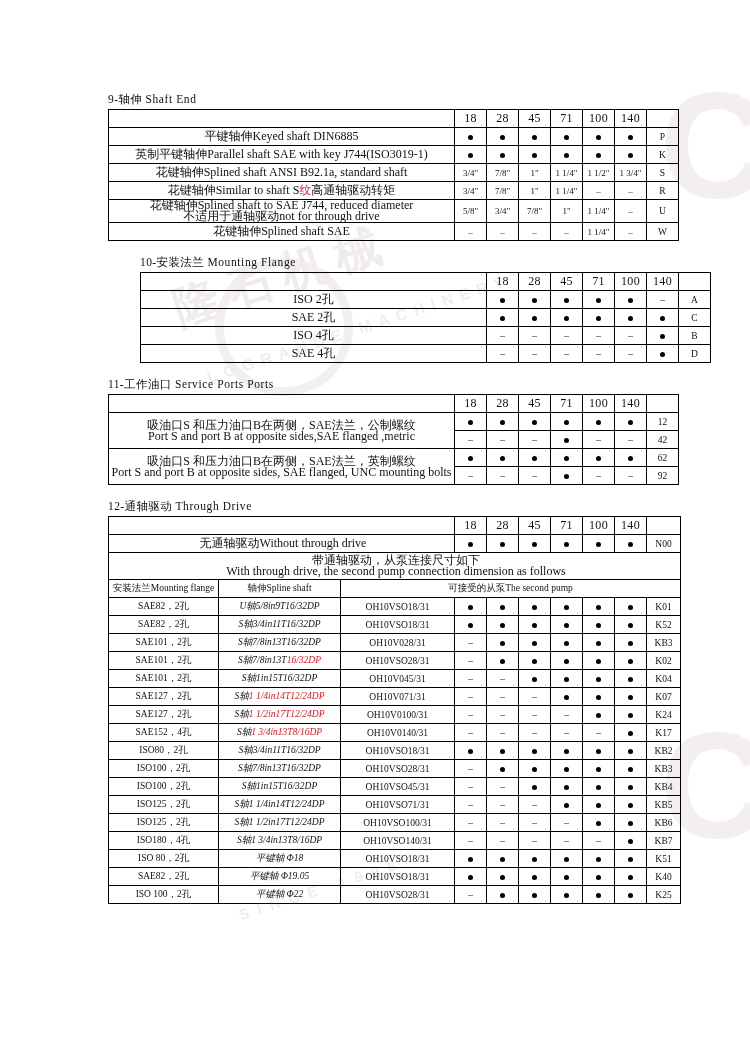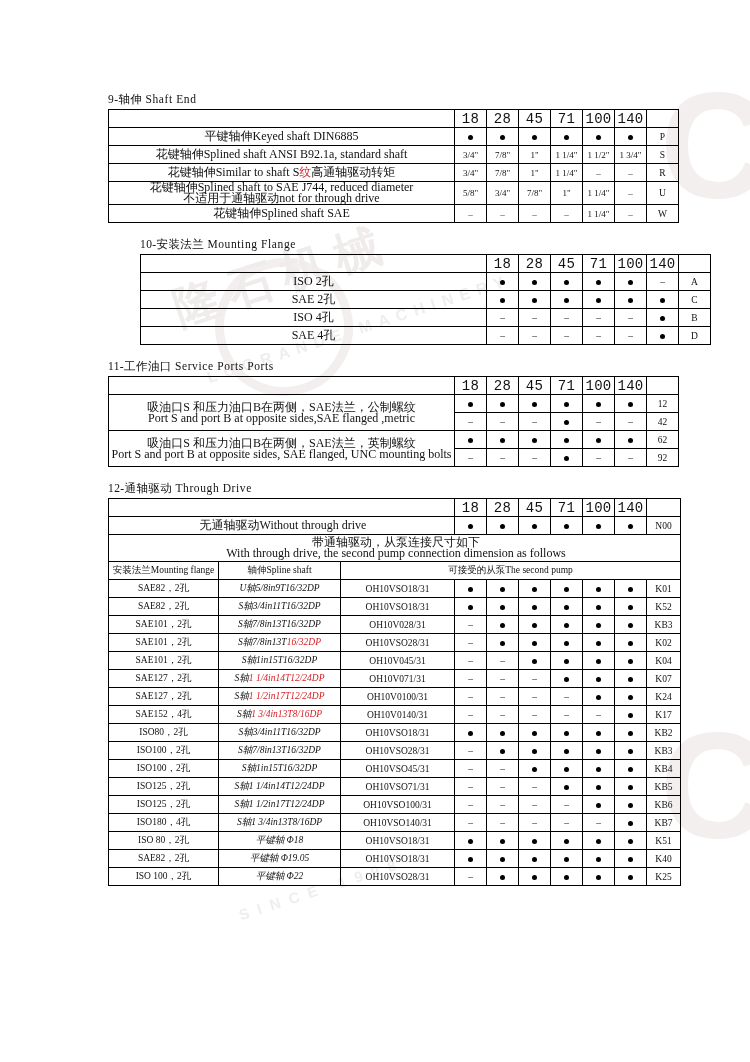"18" .hdr-row td { font-family: Liberation Mono, monospace -> Liberation Serif, serif; font-size: 14px -> 12px }
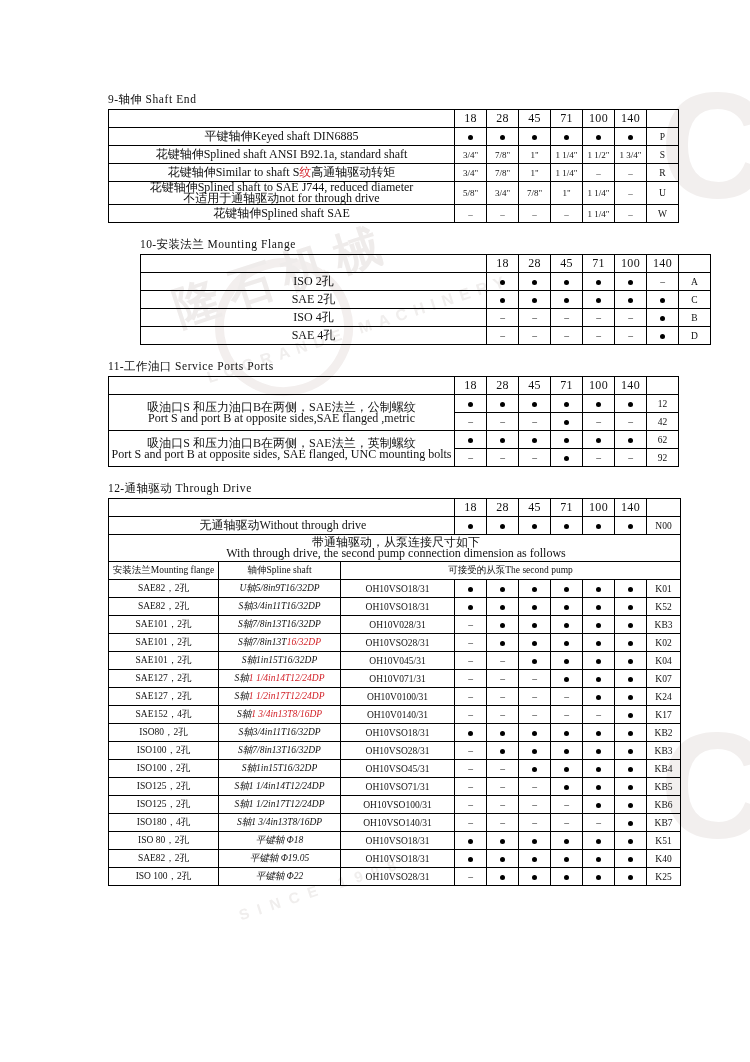"英制平键轴伸Parallel shaft SAE with key" tr { html: none -> <tr> <td><span>英制平键轴伸</span><span>Parallel shaft SAE with key J744(ISO3019-1)</span></td> <td><span></span></td> <td><span></span></td> <td><span></span></td> <td><span></span></td> <td><span></span></td> <td><span></span></td> <td>K</td> </tr> }
